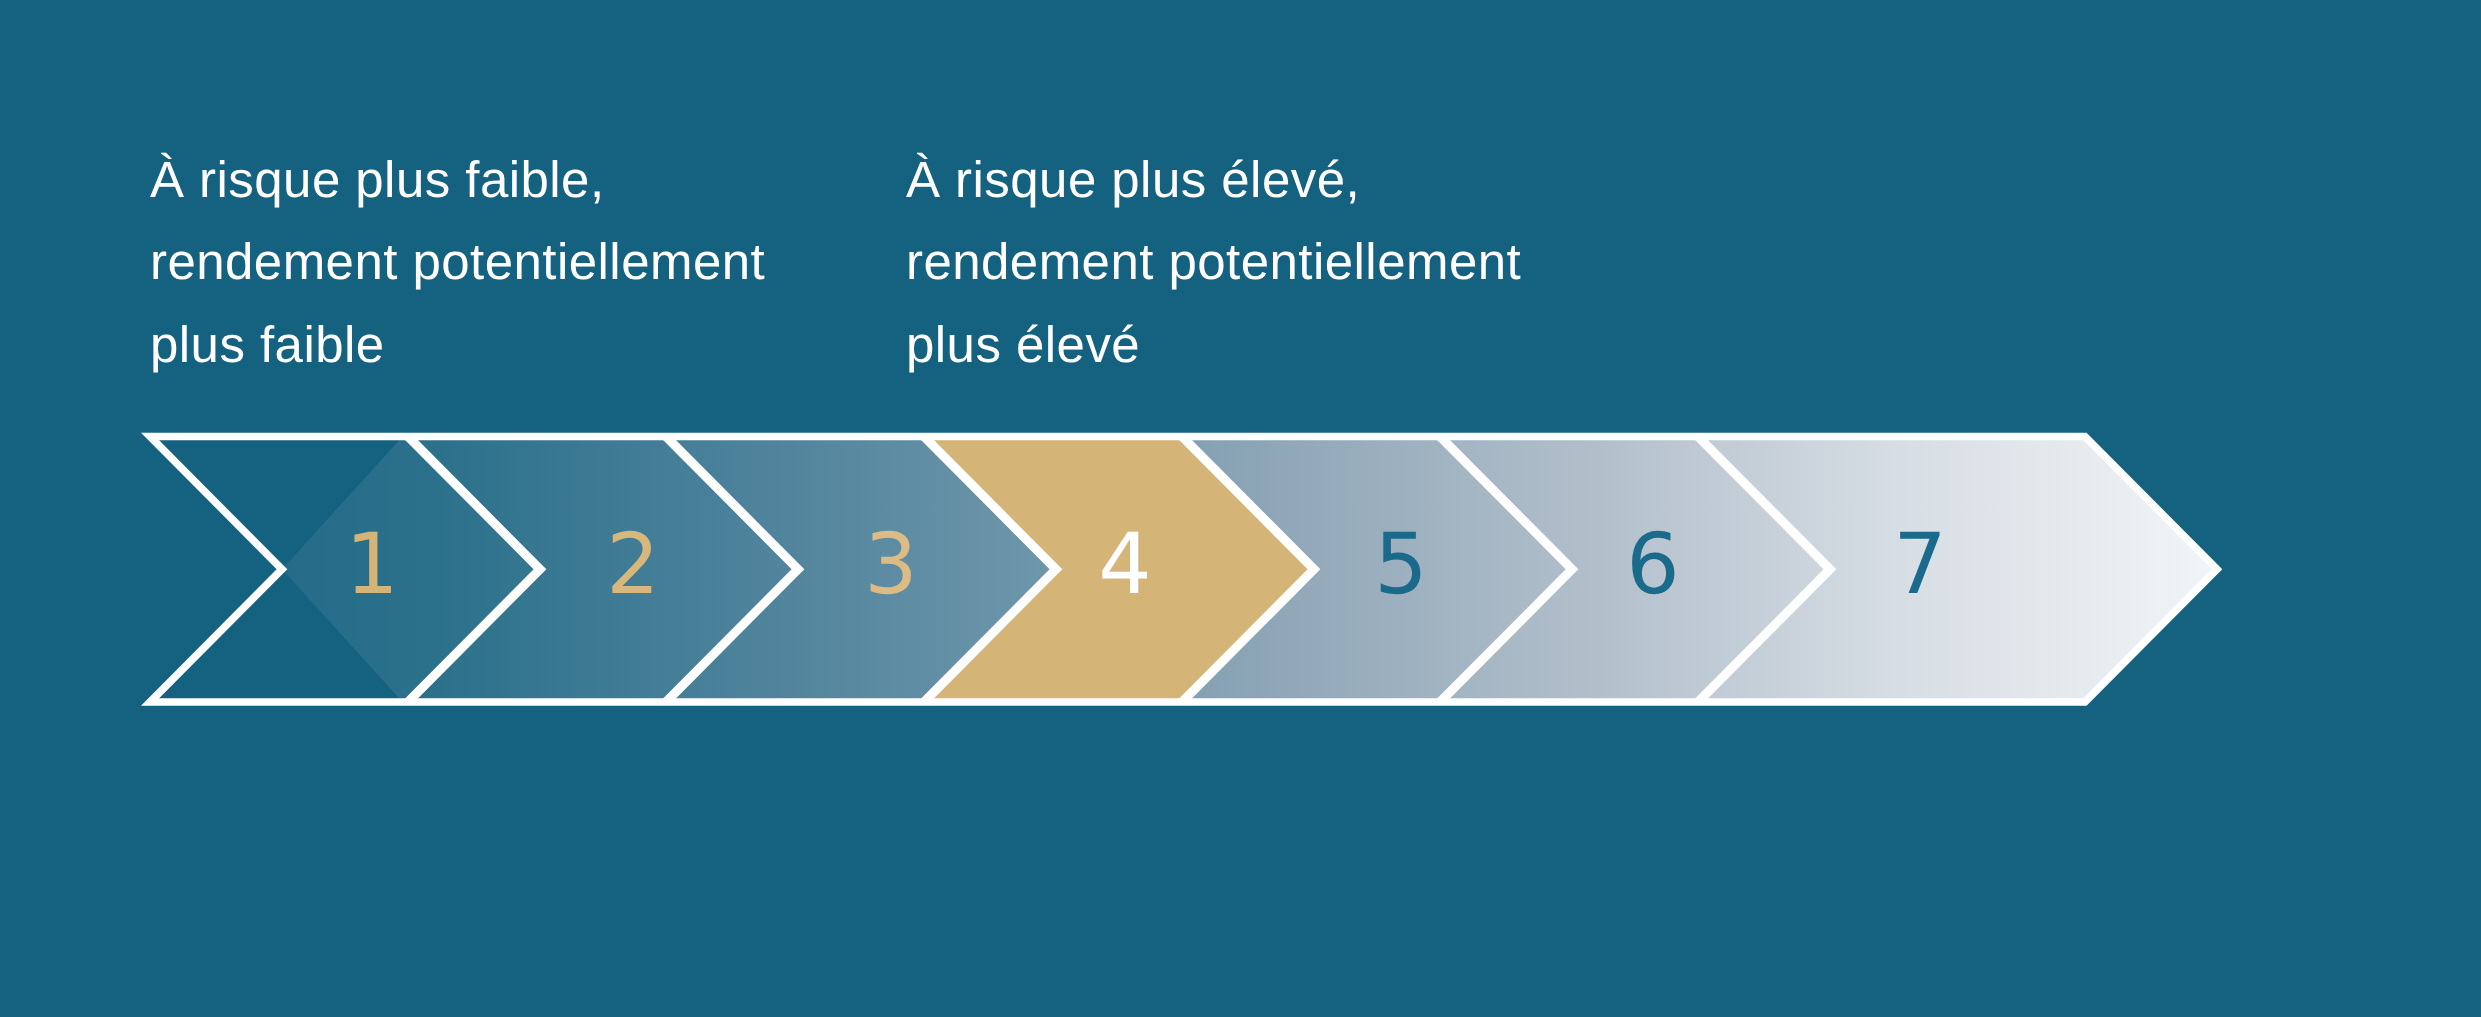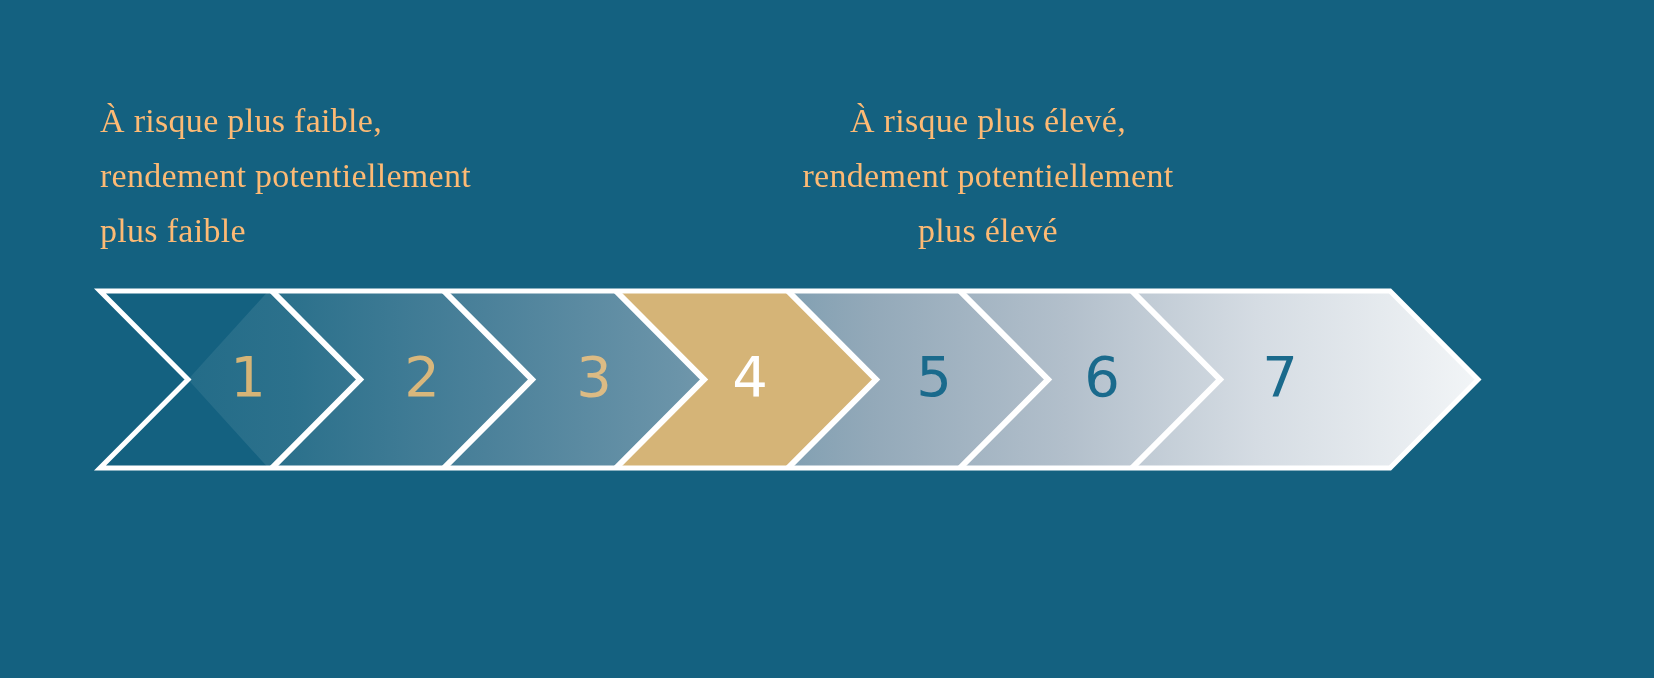"À risque plus faible," .legend { color: #fdba74 -> #ffffff; font-family: Liberation Serif, serif -> none }
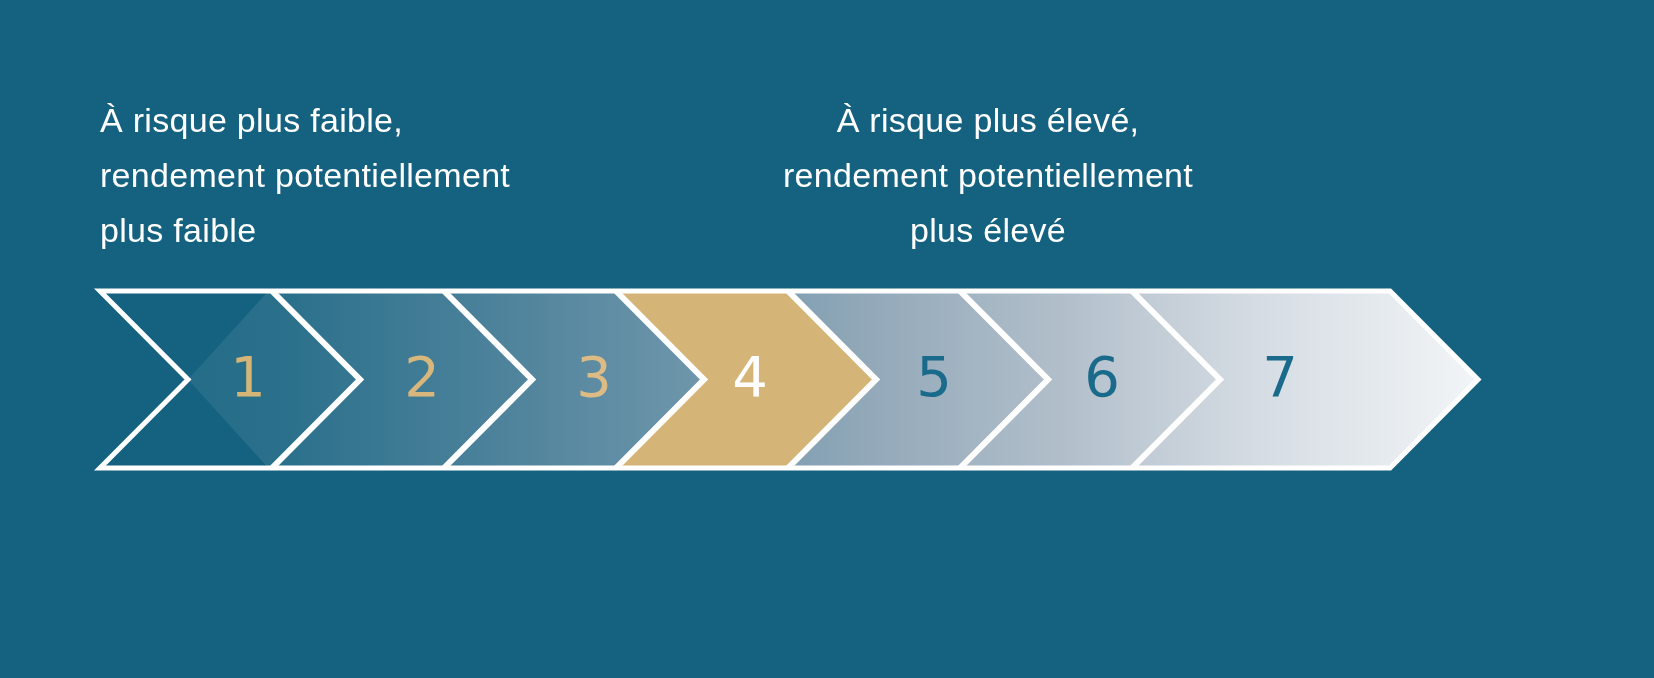"À risque plus élevé," #legend-high { right: 316px -> 350px; text-align: center -> left }
